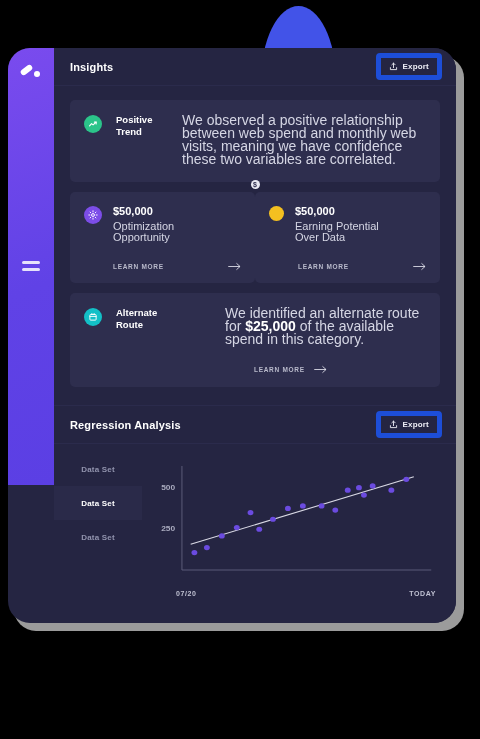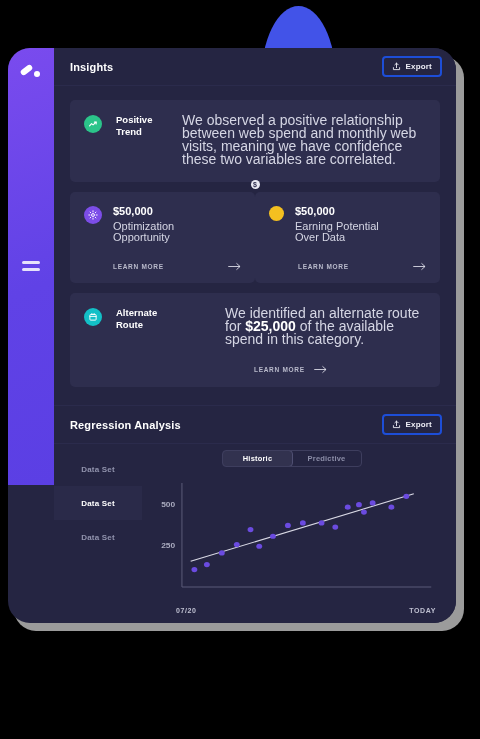"Export" .export-btn { border: 2px solid #1d4ed8 -> 5px solid #1d4ed8 }
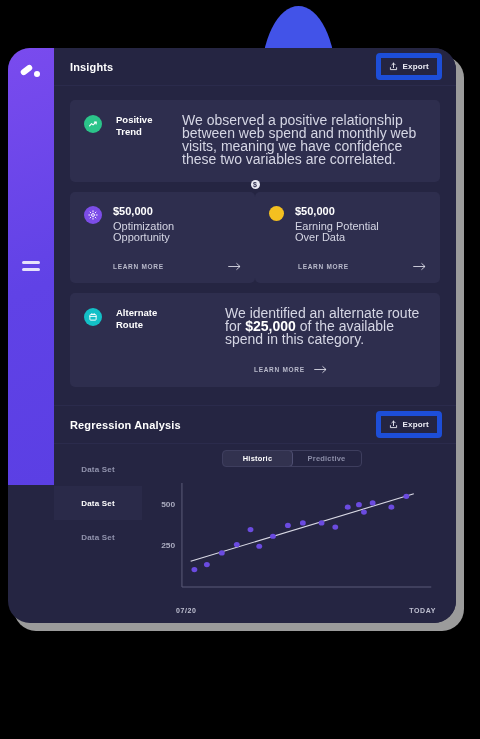"Historic" div.toggle { html: <div> <div>Historic</div> <div>Predictive</div> </div> -> none }
